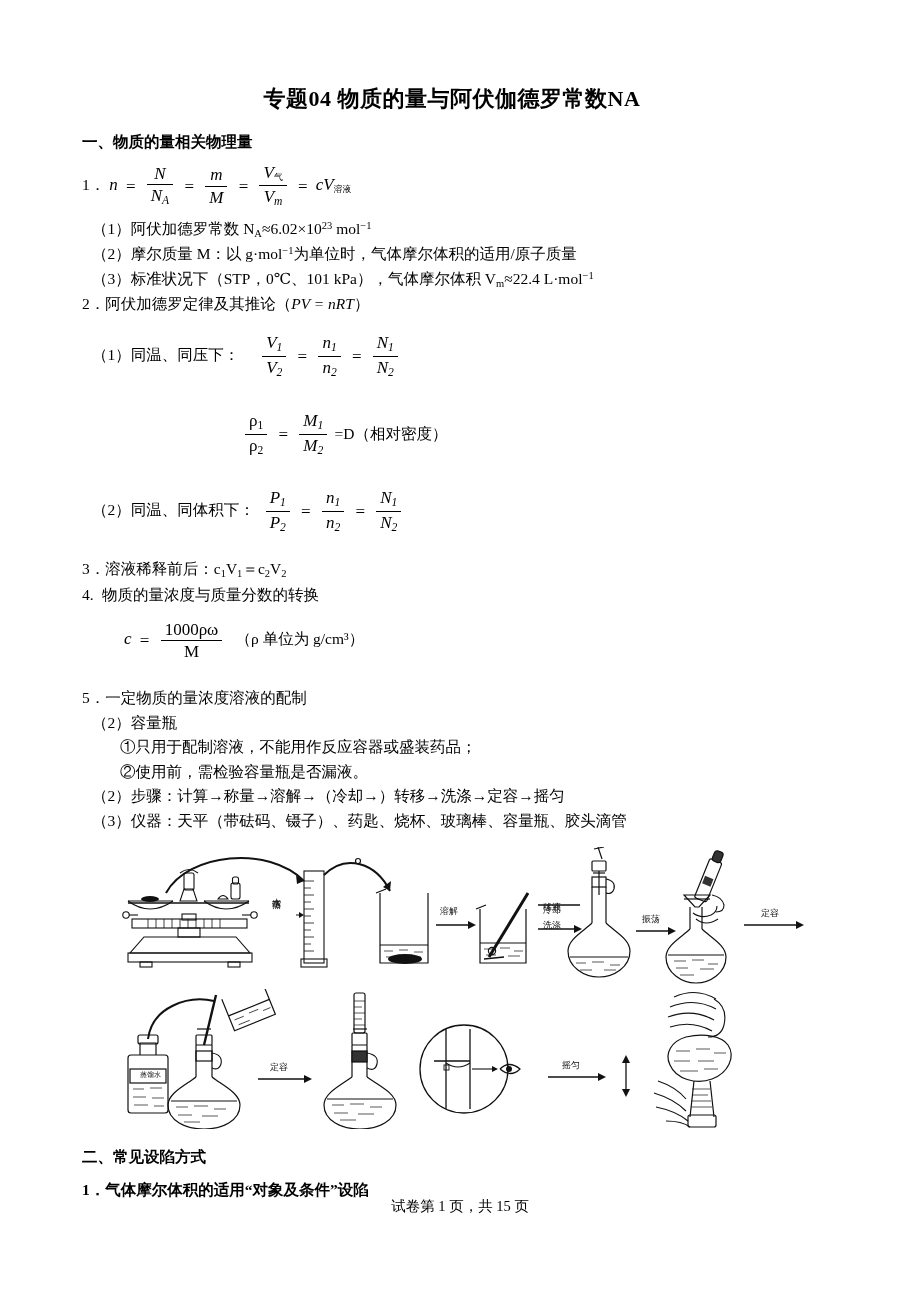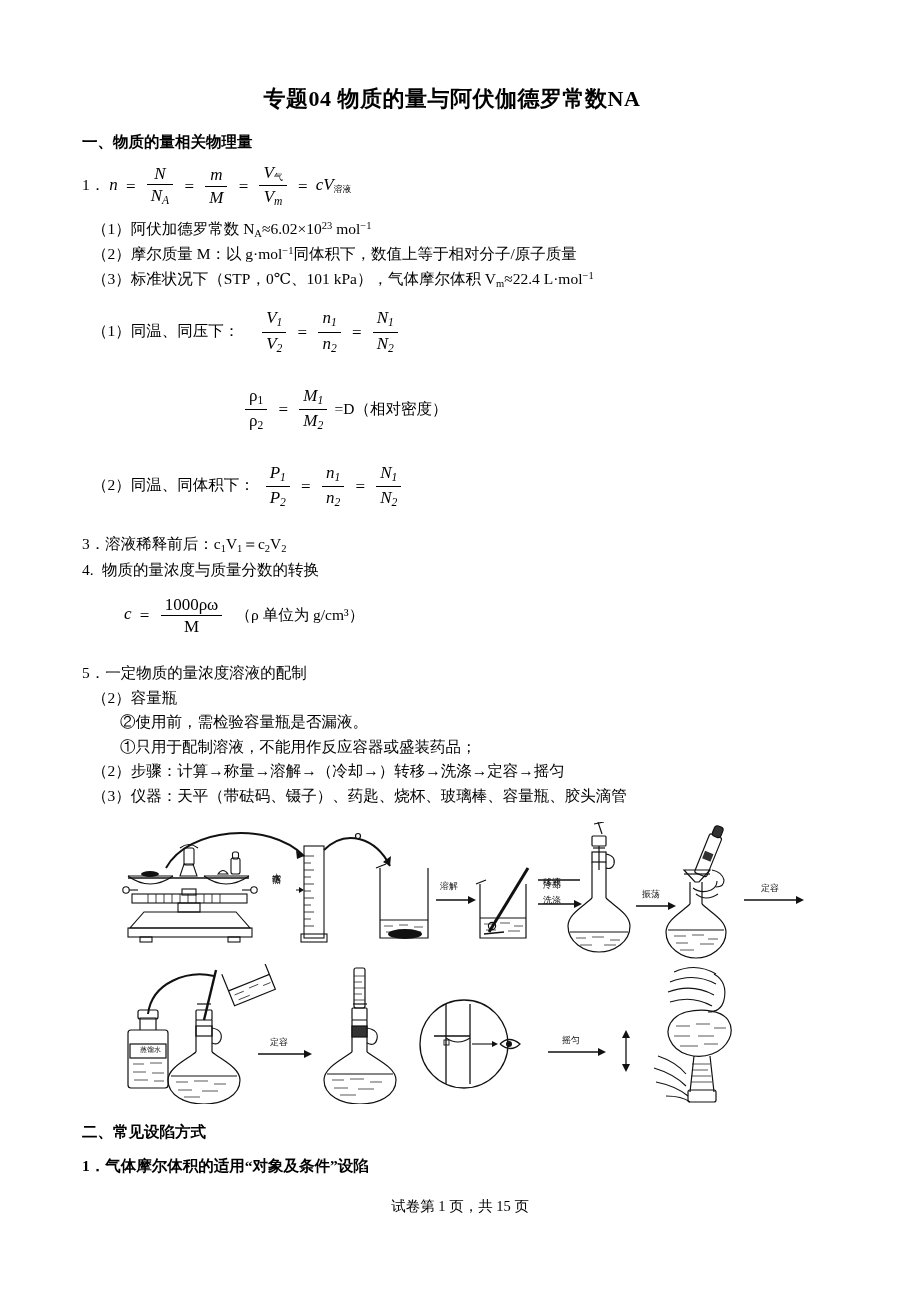"同体积下，数值上等于相对分子/原子质量" span { text: 同体积下，数值上等于相对分子/ -> 为单位时，气体摩尔体积的适用/ }
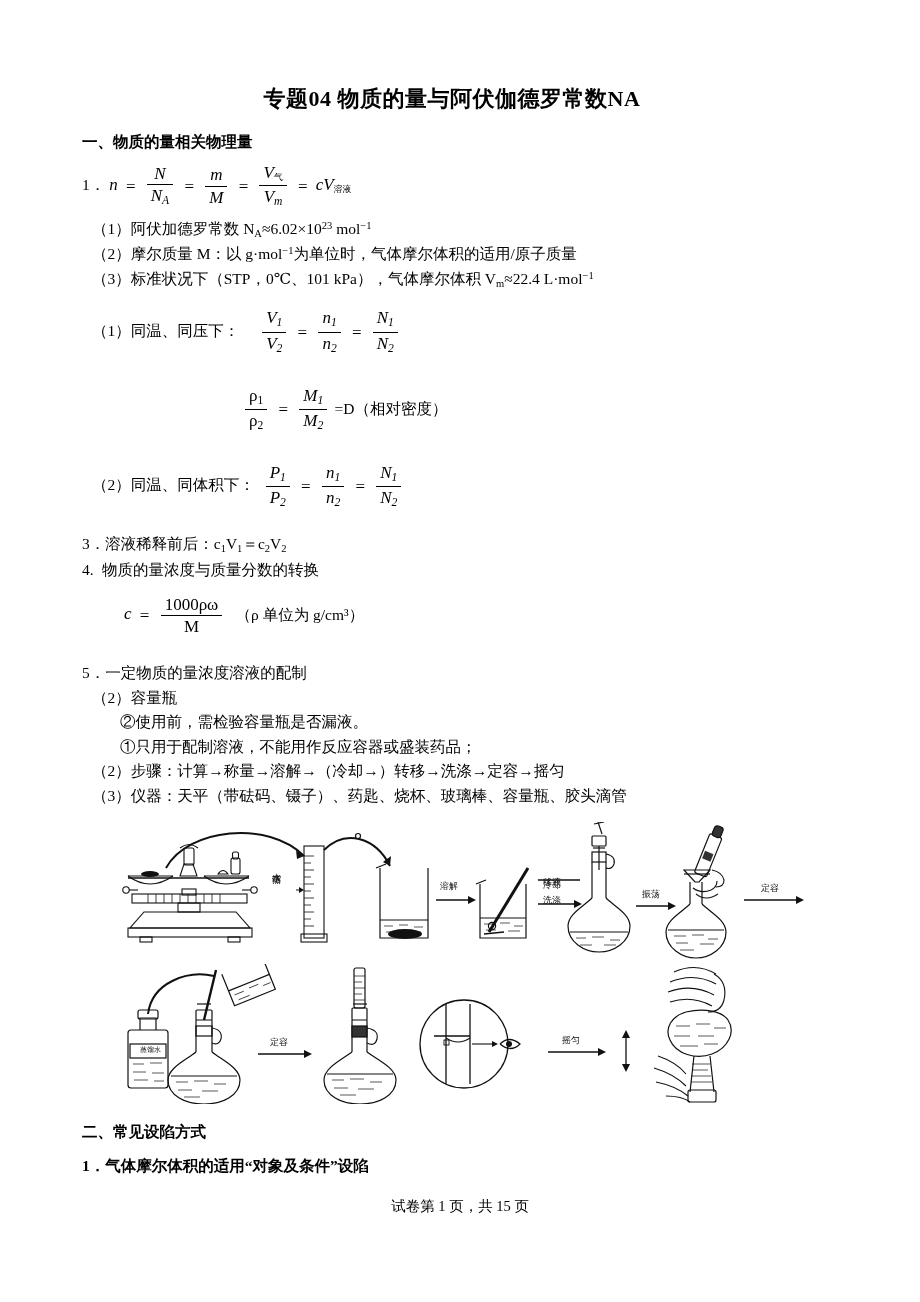"2．阿伏加德罗定律及其推论（PV = nRT）" div.numline { html: none -> <div> <span>2．</span><span>阿伏加德罗定律及其推论（</span><span>PV = nRT</span><span>）</span> </div> }
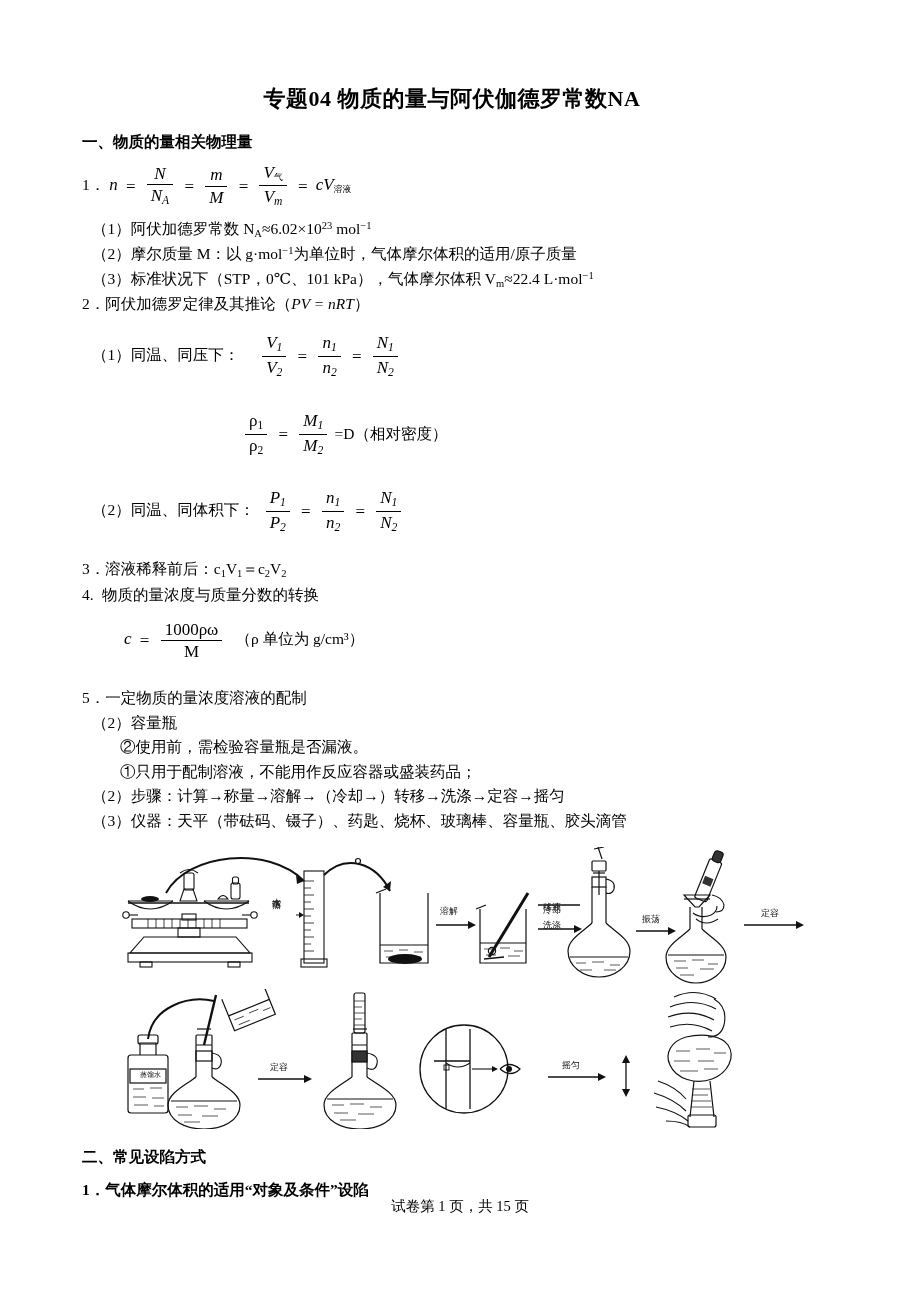"②使用前，需检验容量瓶是否漏液。" div.line { order: before "①只用于配制溶液，不能用作反应容器或盛装药品；" -> after "①只用于配制溶液，不能用作反应容器或盛装药品；" }
